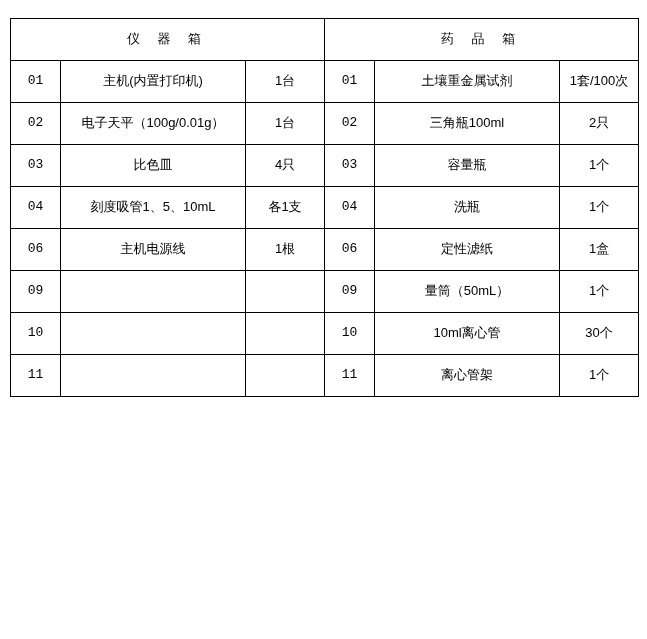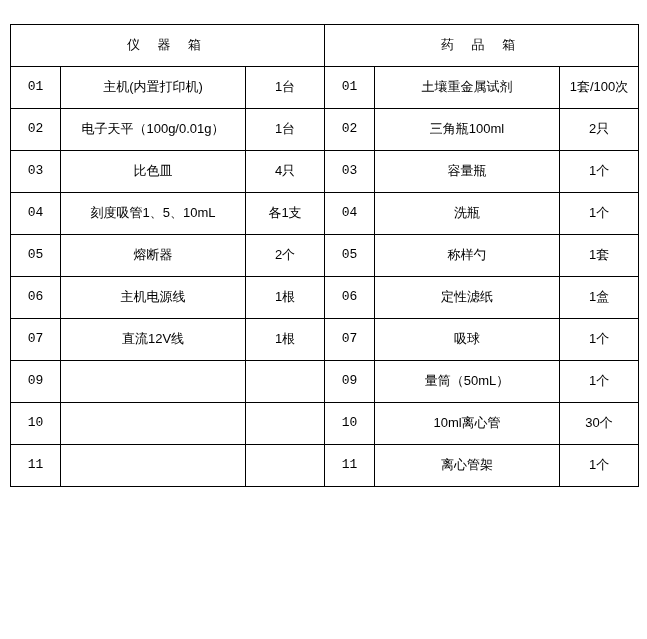"仪 器 箱" .sheet { top: 24px -> 18px }
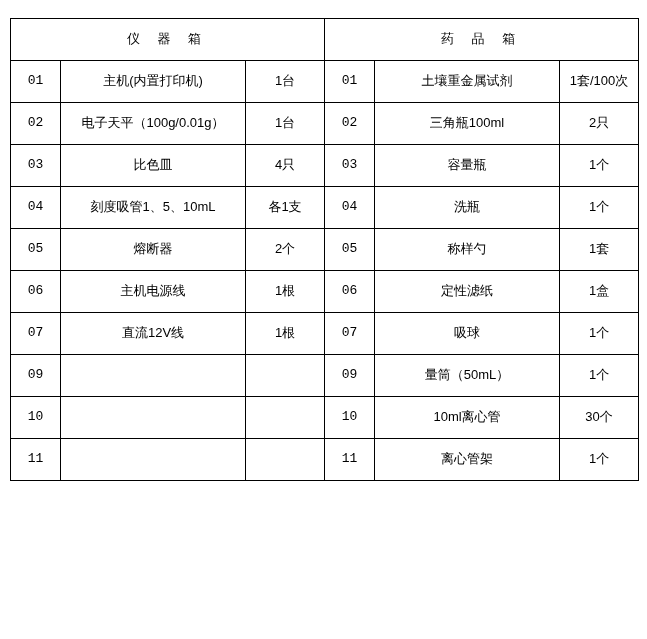"05" tr { html: <tr> <td>05</td> <td>熔断器</td> <td>2个</td> <td>05</td> <td>称样勺</td> <td>1套</td> </tr> -> none }
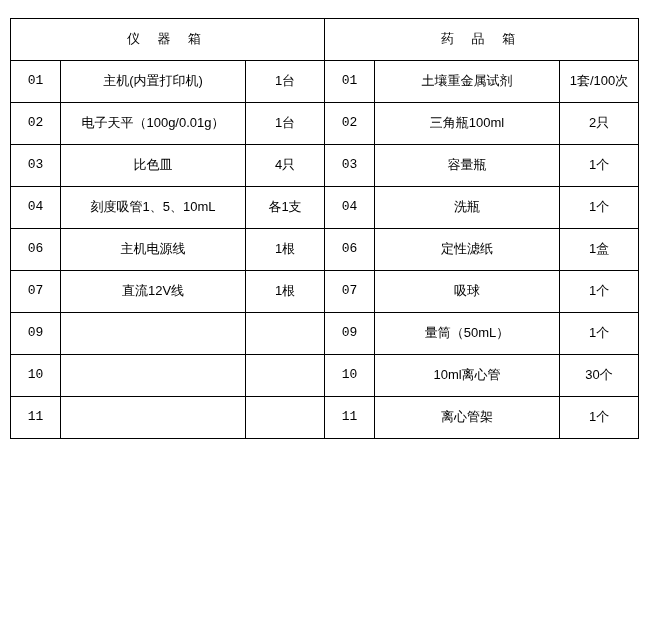"07" tr { html: <tr> <td>07</td> <td>直流12V线</td> <td>1根</td> <td>07</td> <td>吸球</td> <td>1个</td> </tr> -> none }
